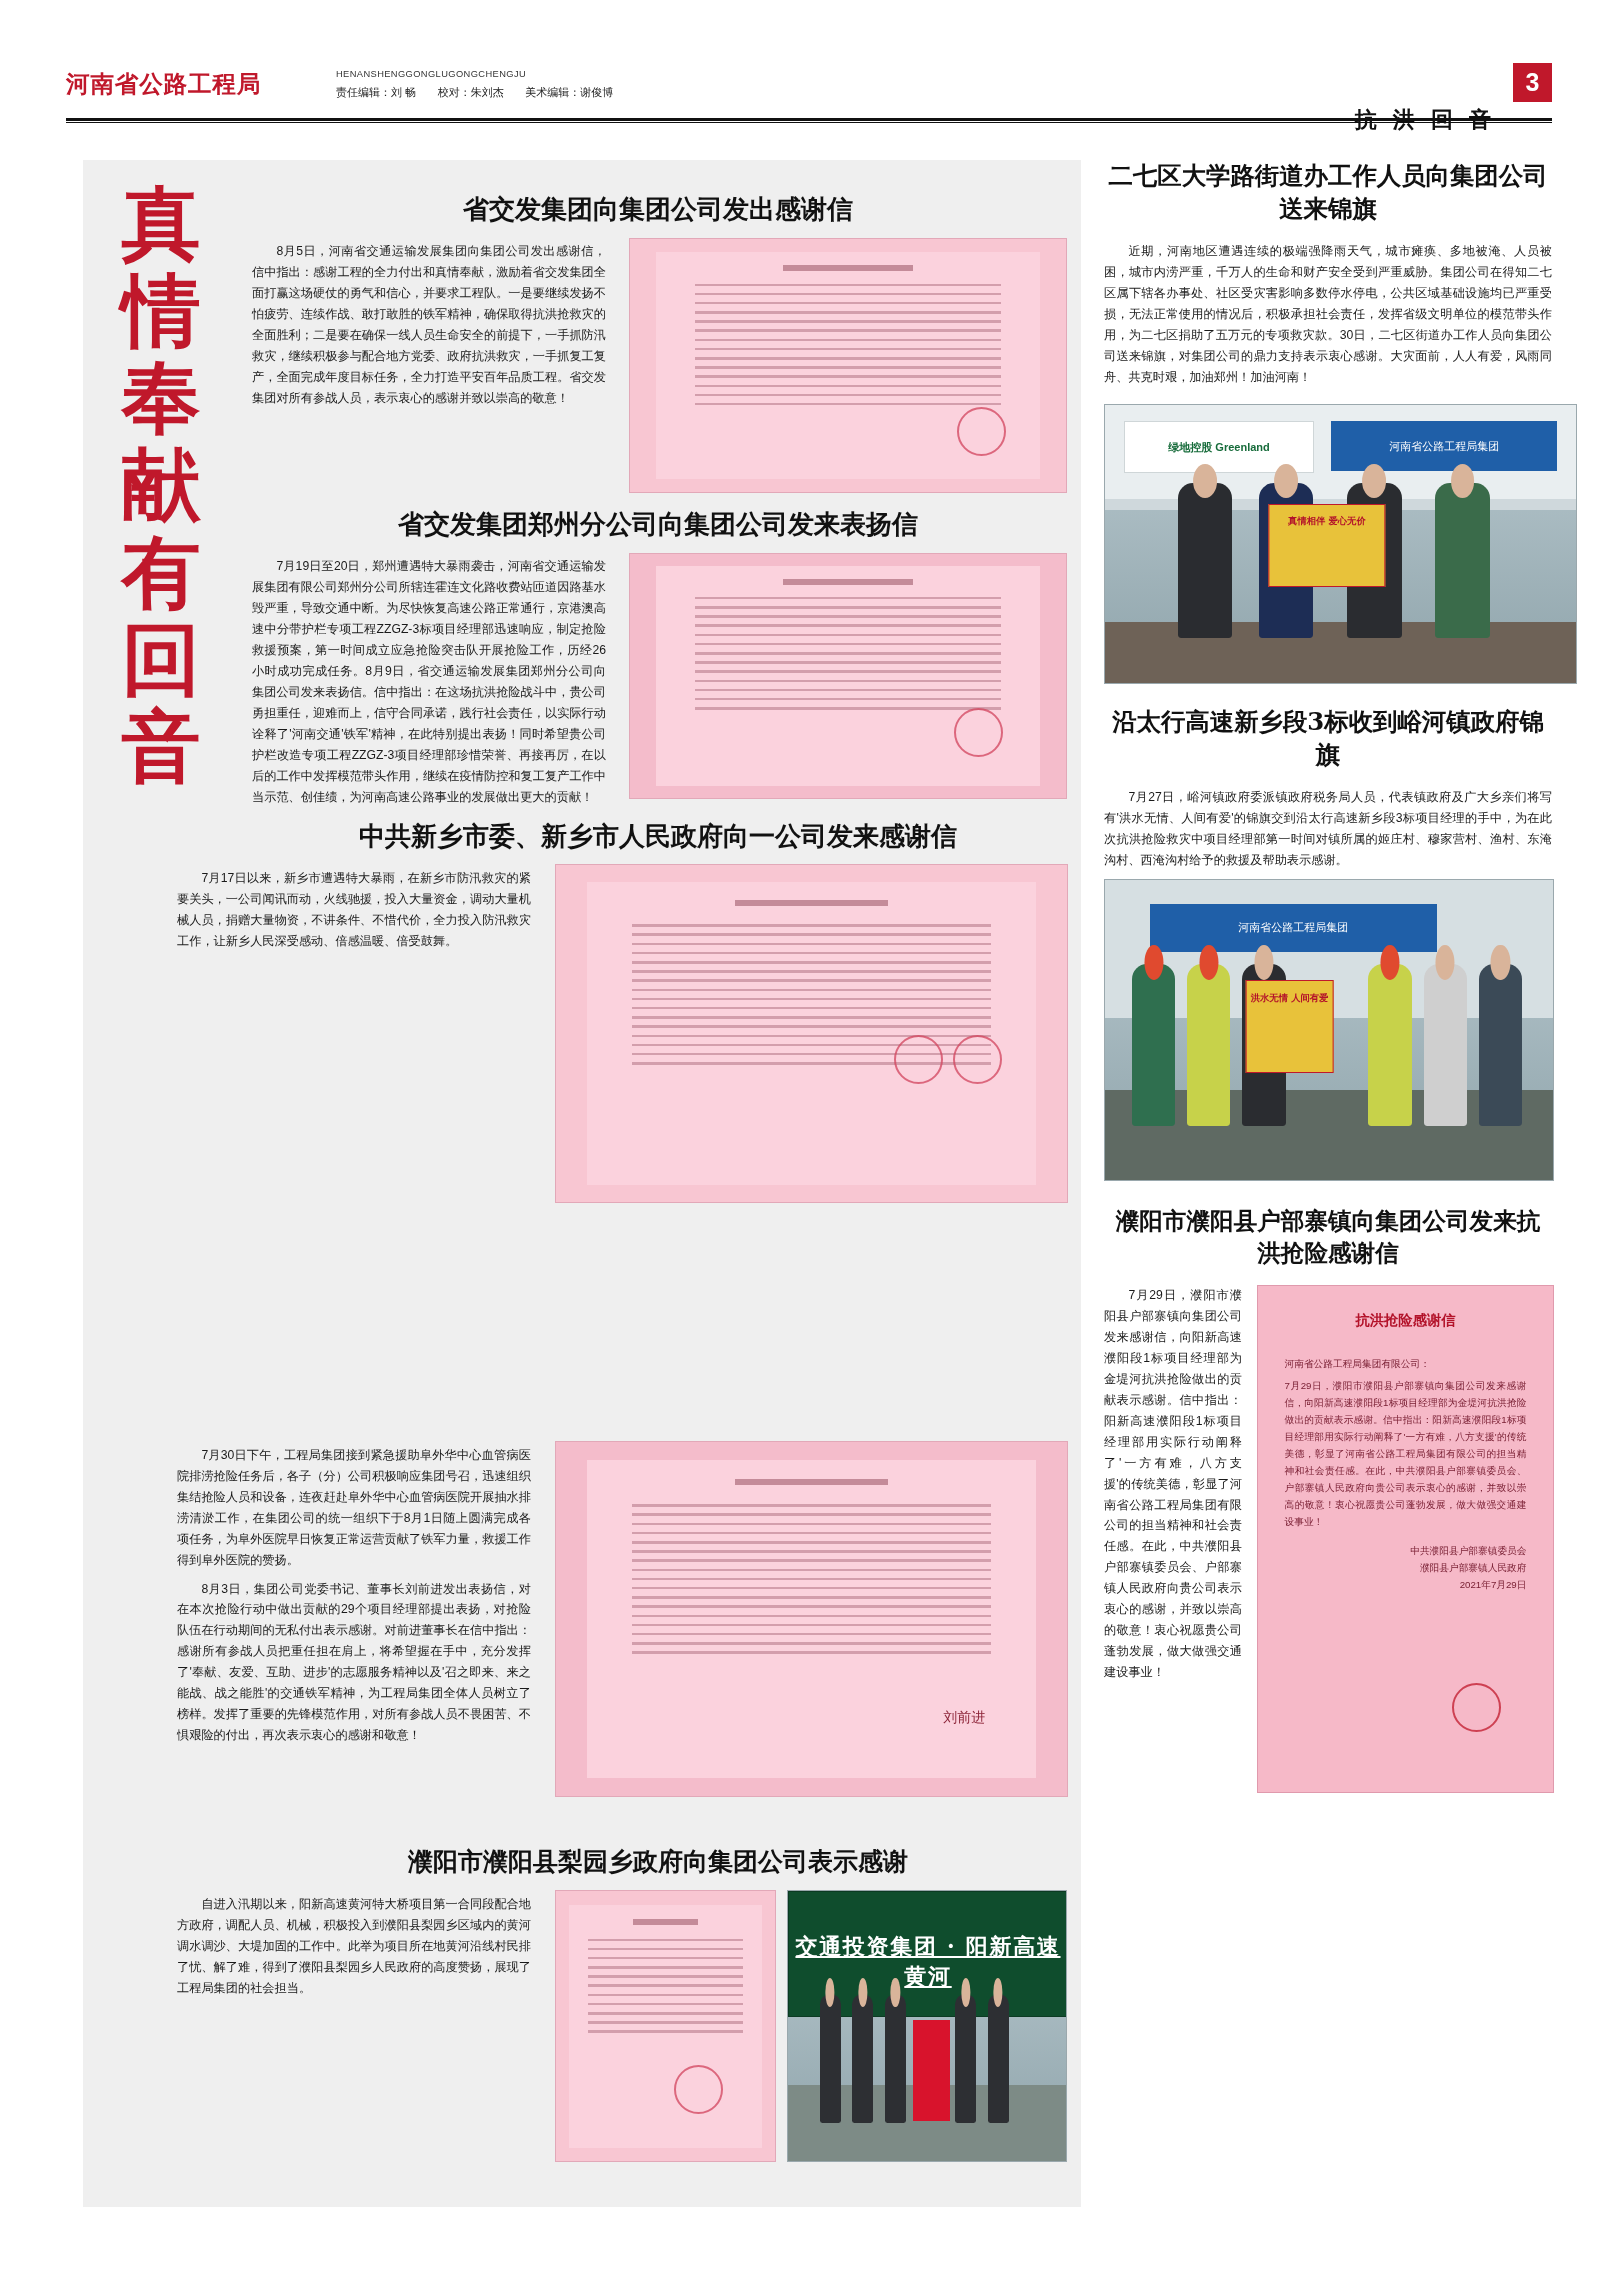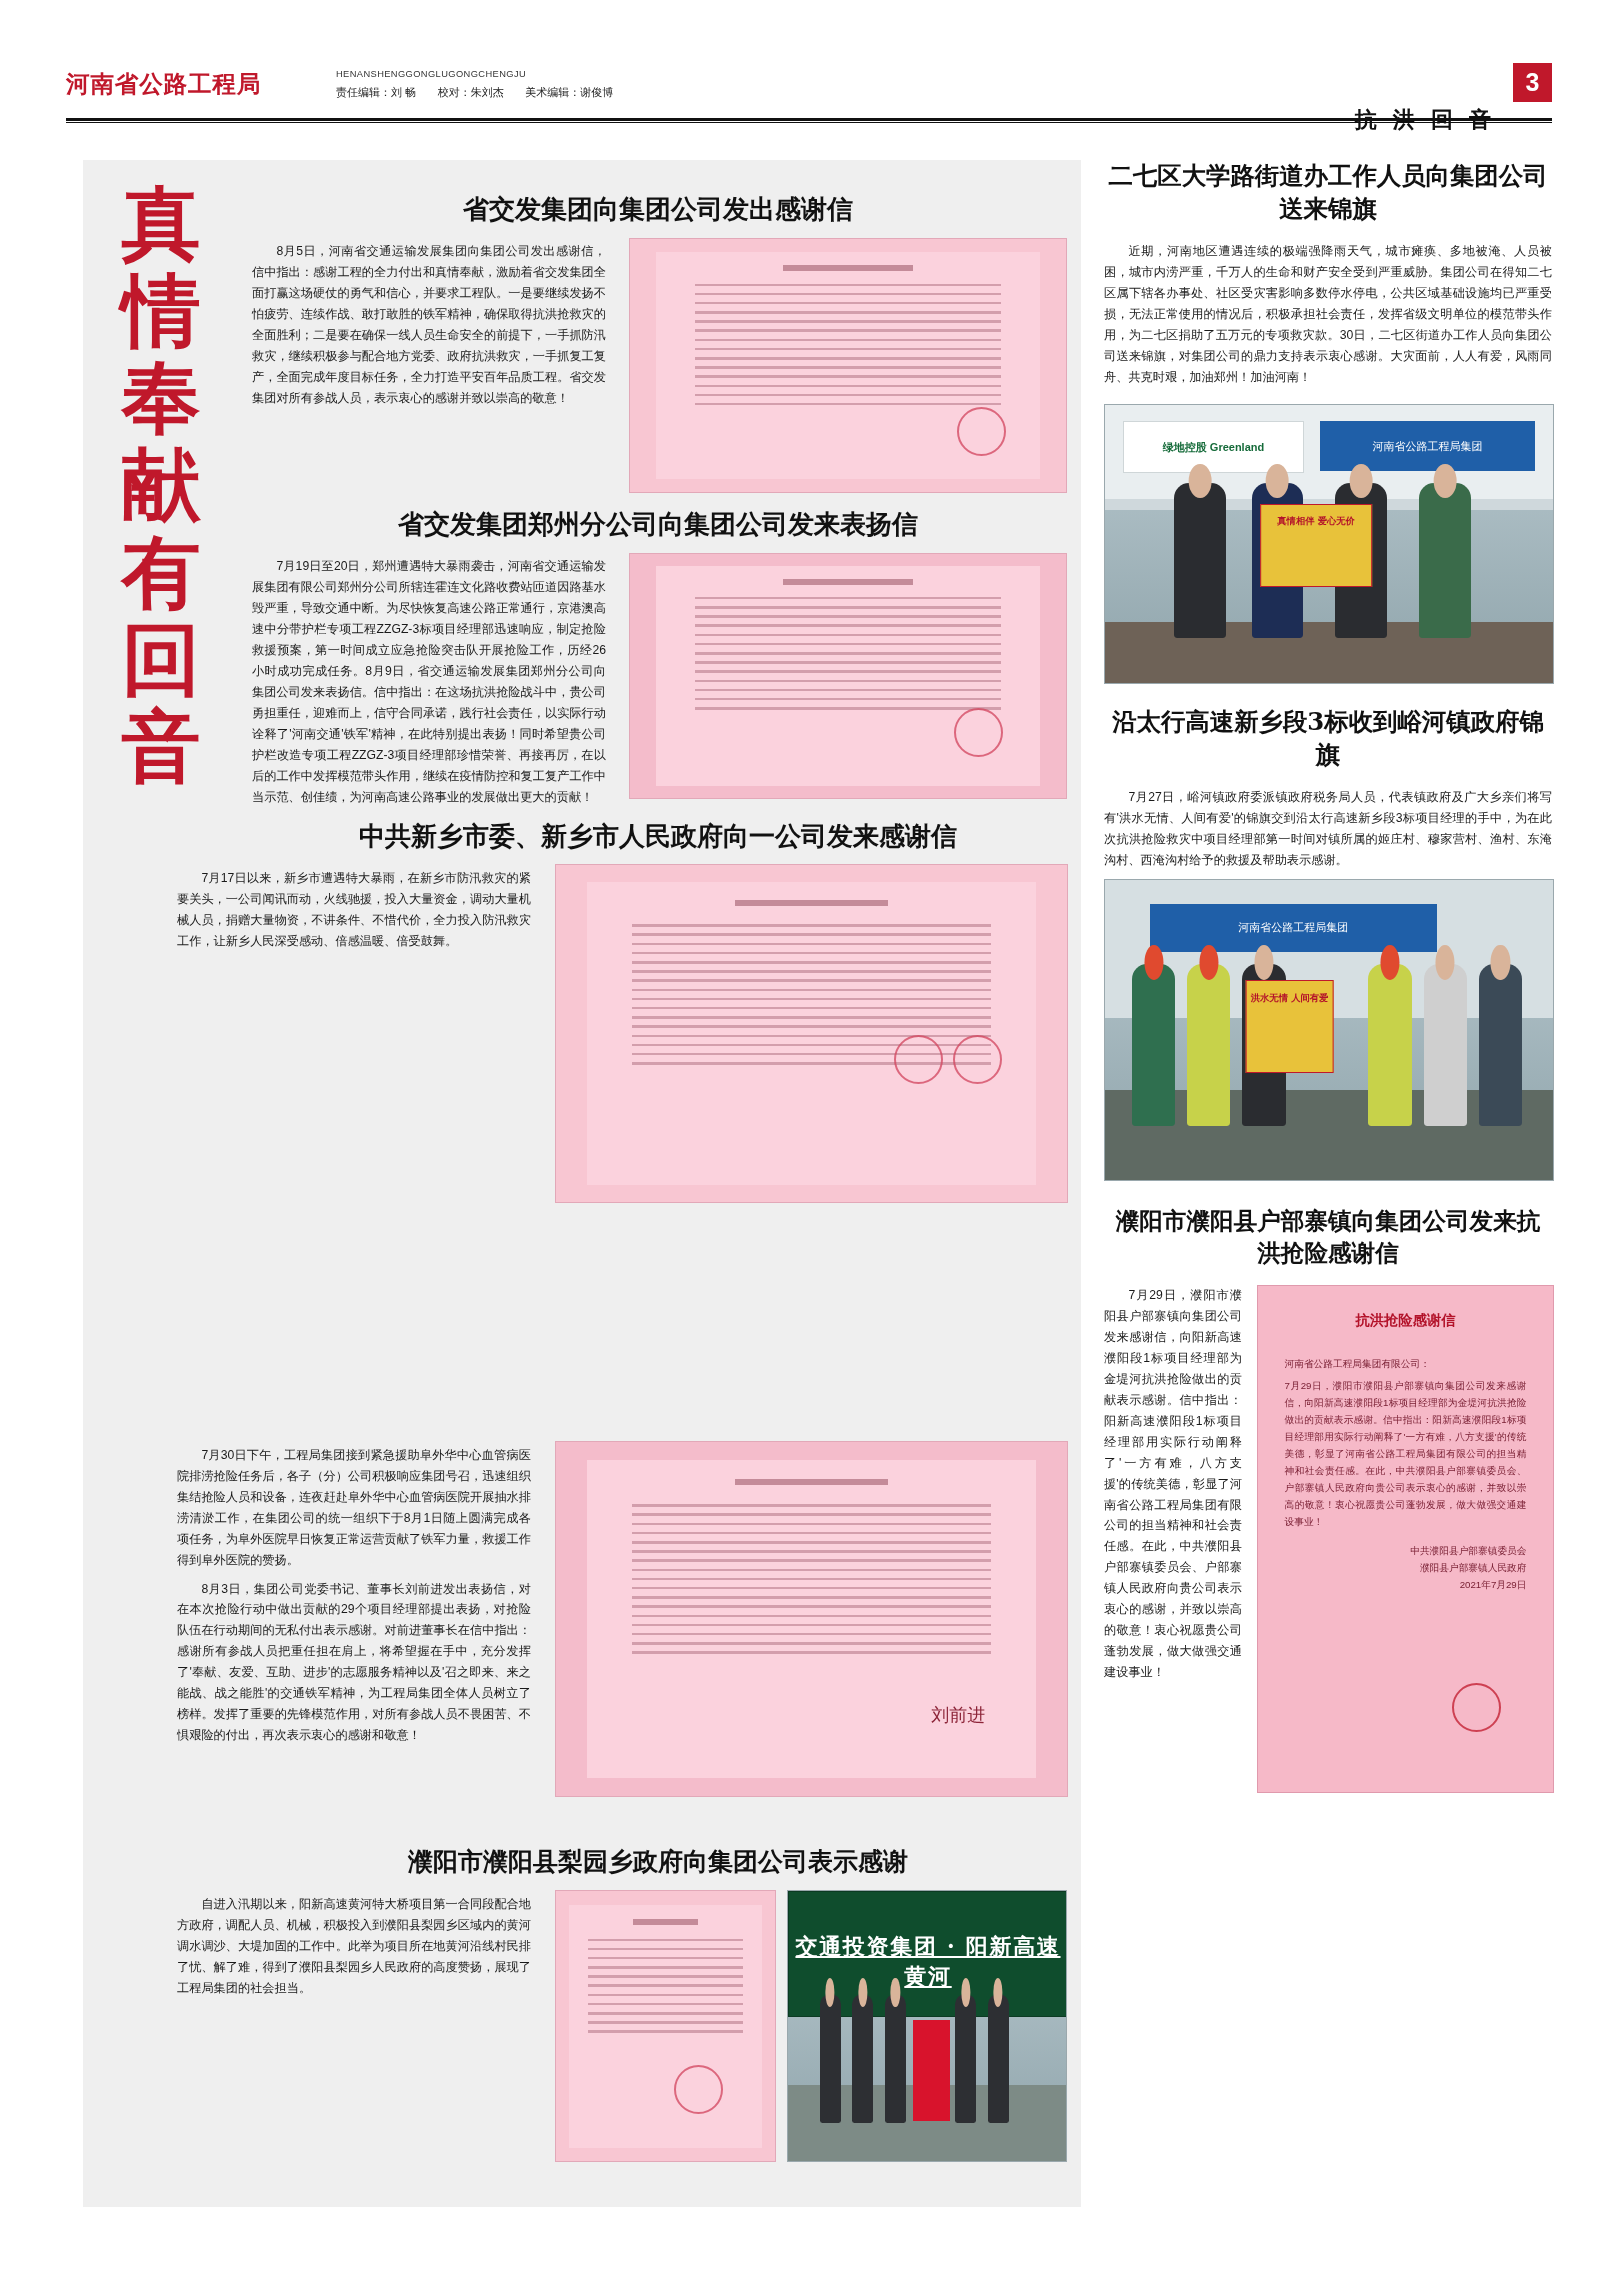"绿地控股 Greenland" div.photo { padding-left: none -> 23px }
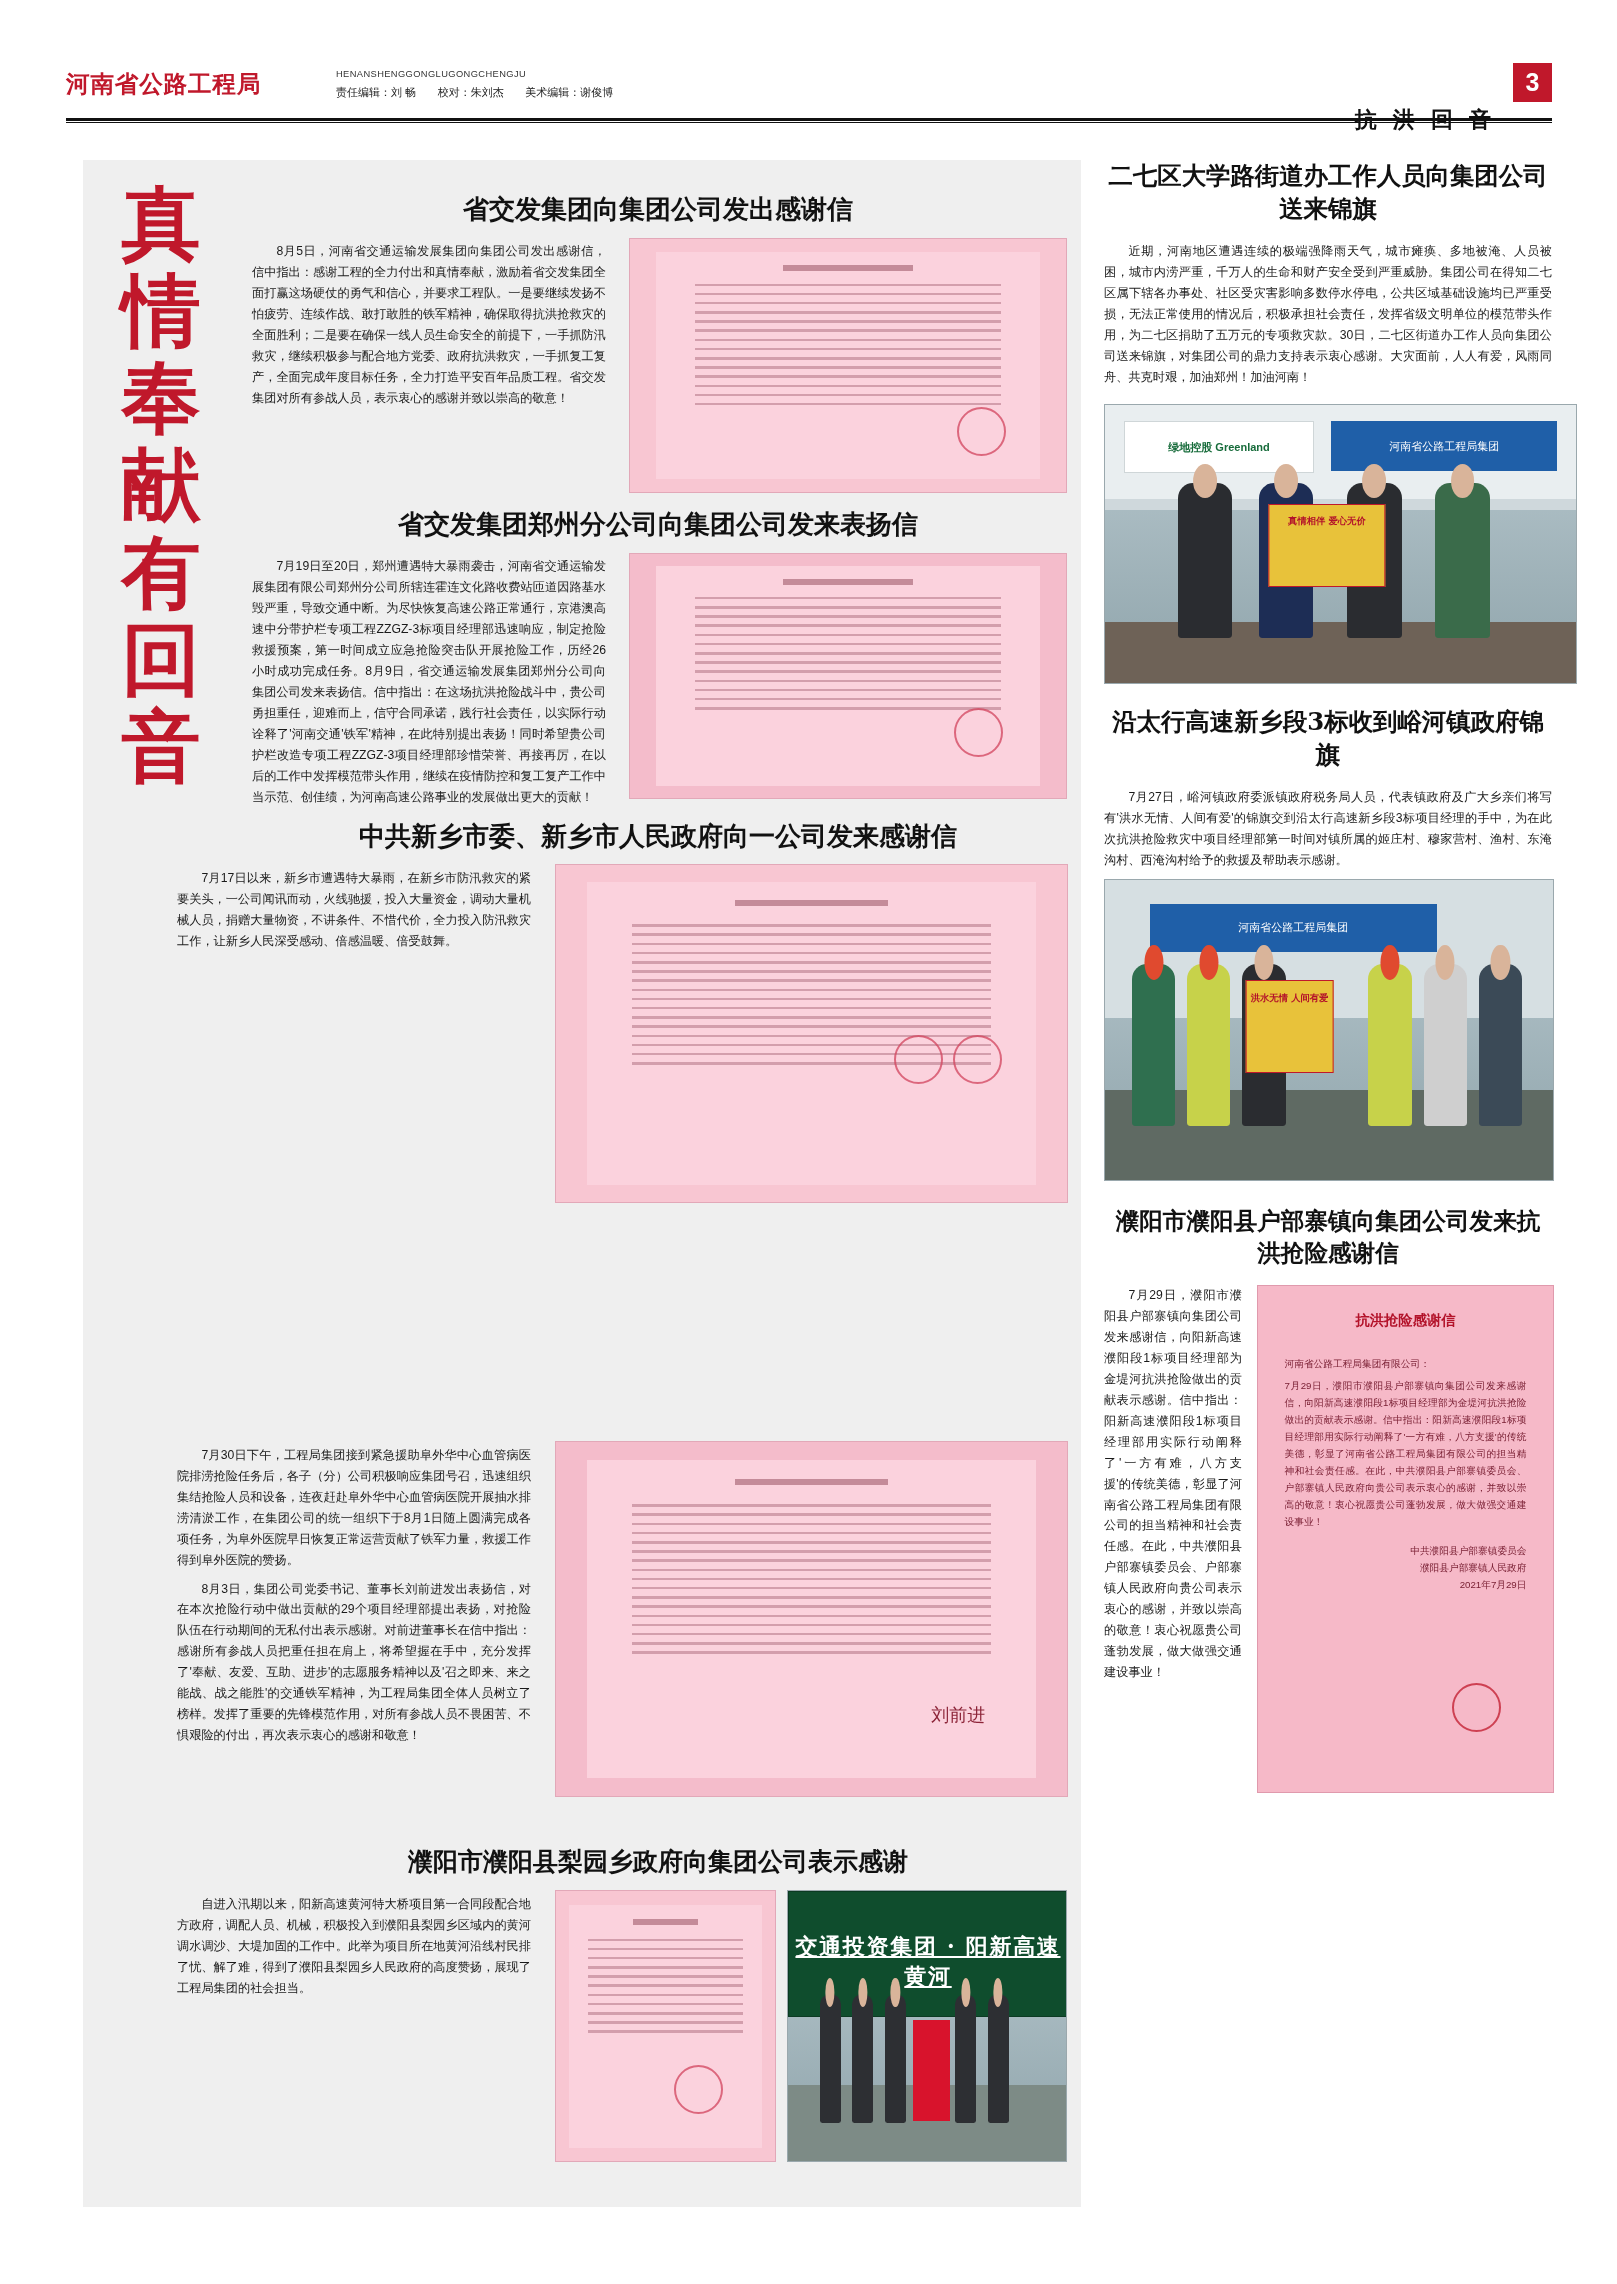"刘前进" div { font-size: 18px -> 14px }
